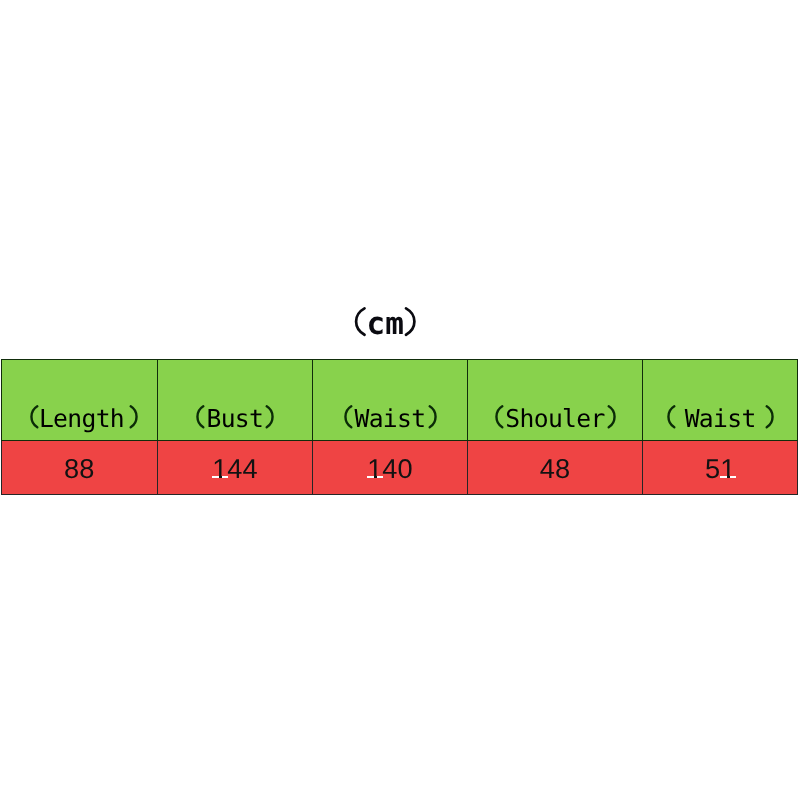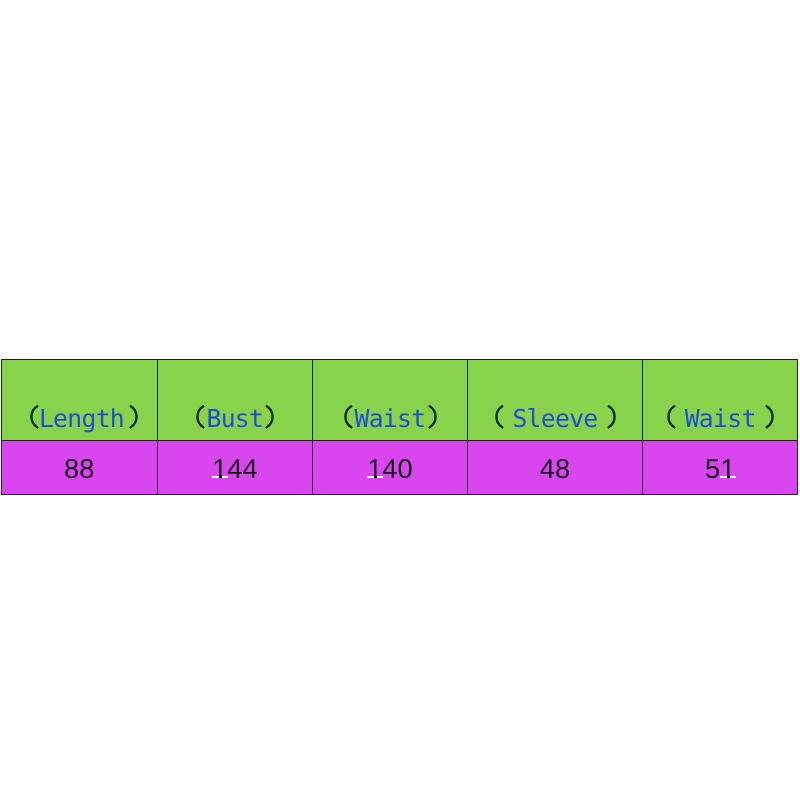"cm" div.unit-label { html: none -> <div> <div> <svg> <path></path> <path></path> </svg> <span>cm</span> </div> </div> }
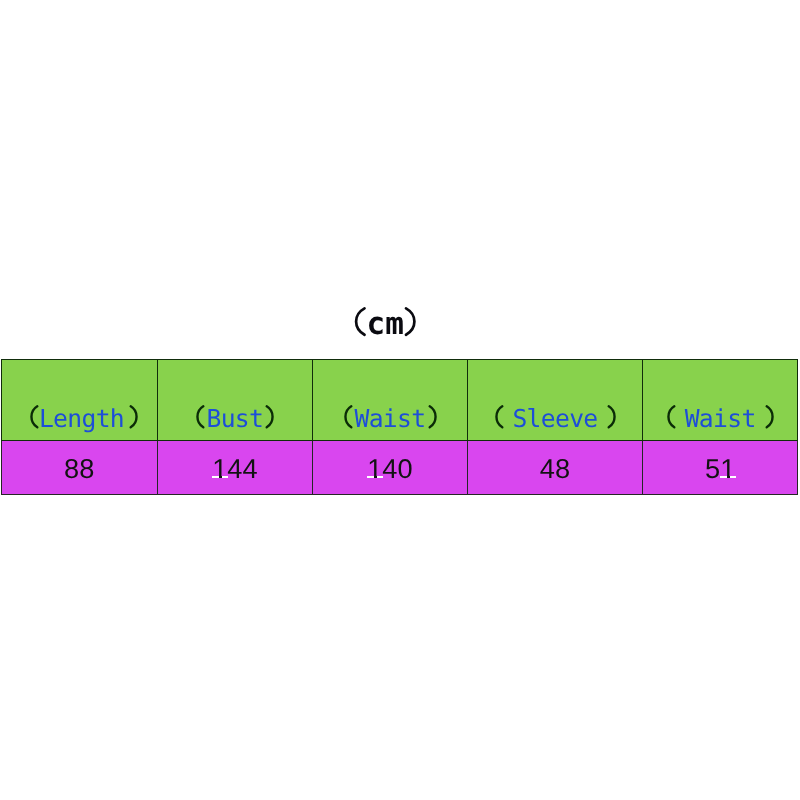"Length" .hdr-label { color: #1d4ed8 -> #000000 }
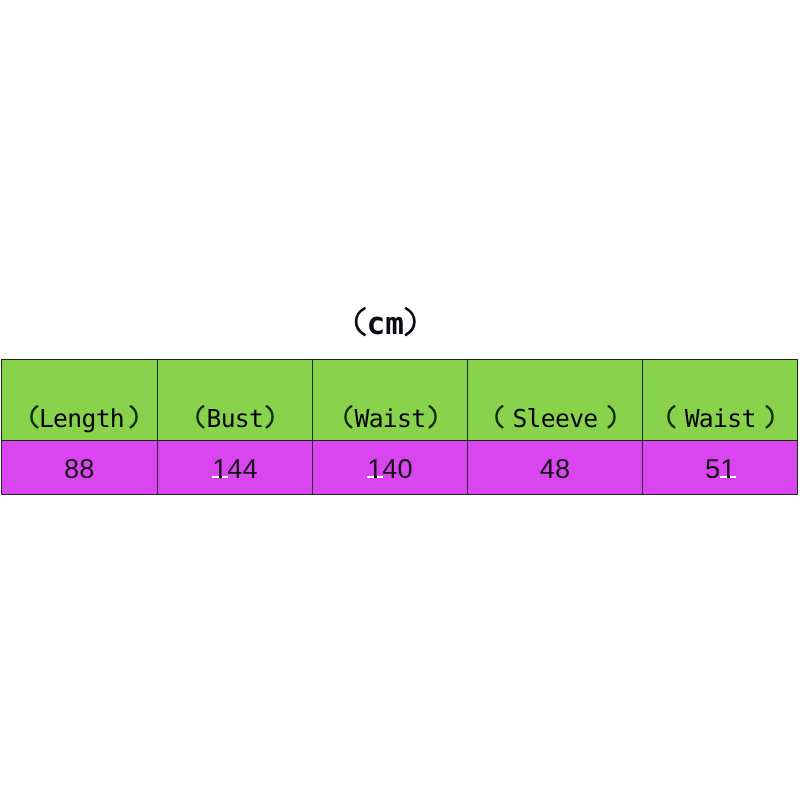"Sleeve" span.hdr-label { text: Sleeve -> Shouler }
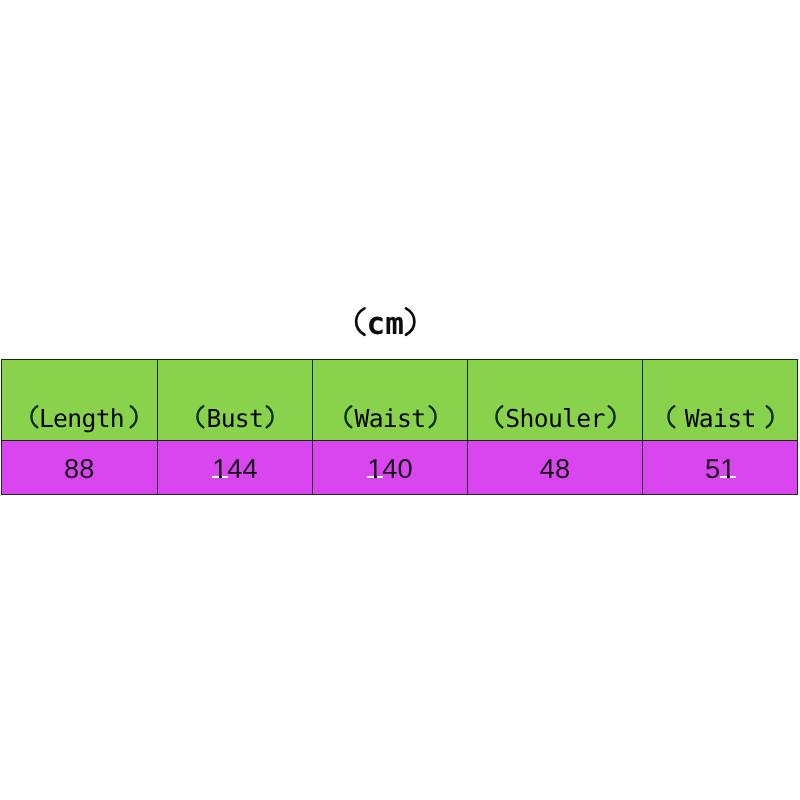"88" .size-table .val-row td { background: #d946ef -> #ef4444 }
